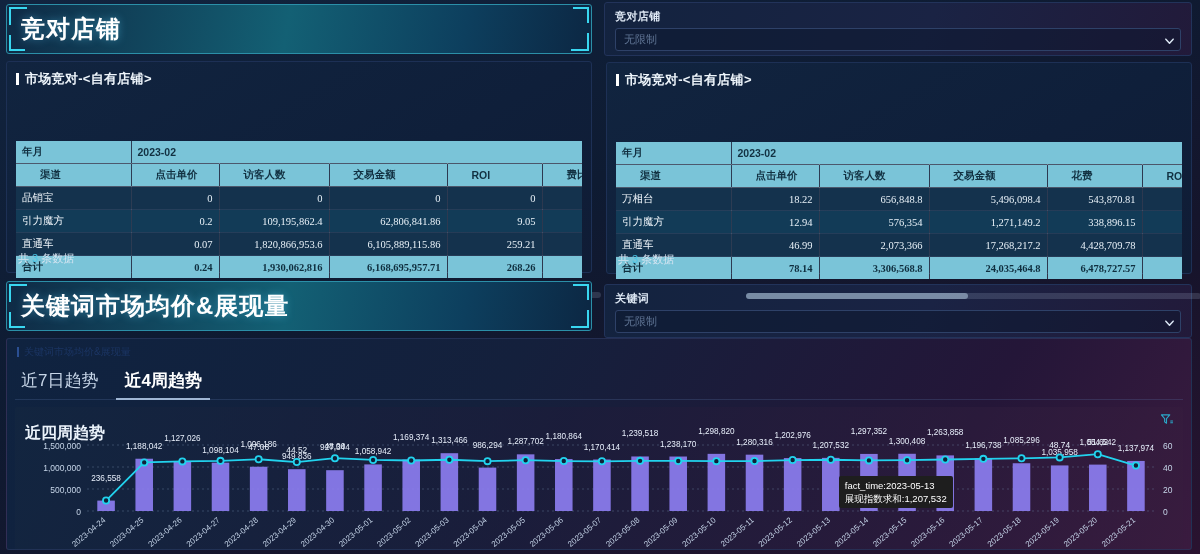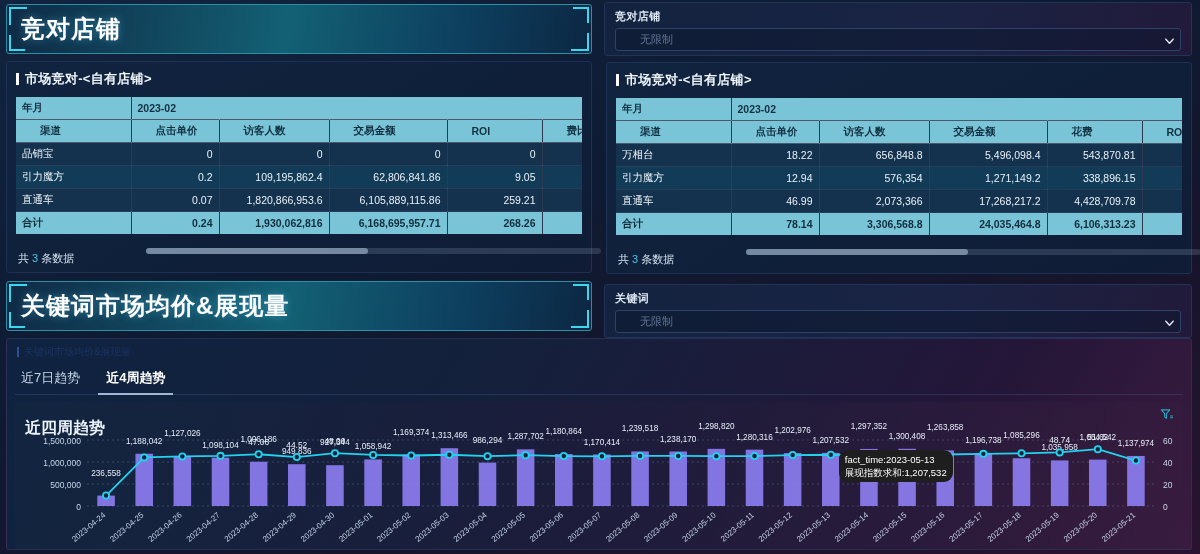"无限制" .select { padding: 0 24px 0 24px -> 0 24px 0 8px }
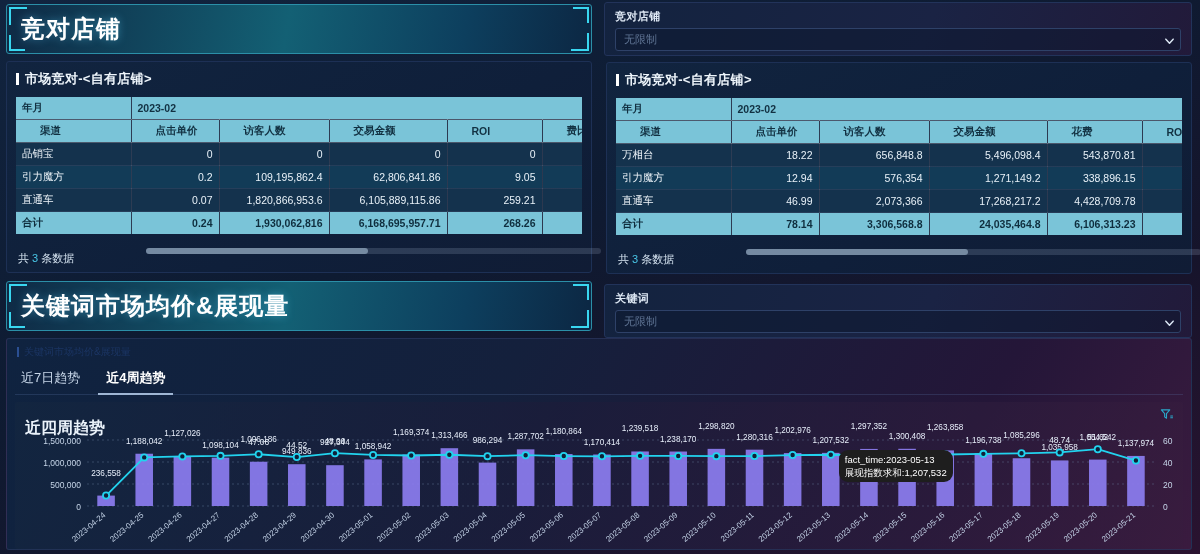"年月" table { margin-top: none -> 44px }
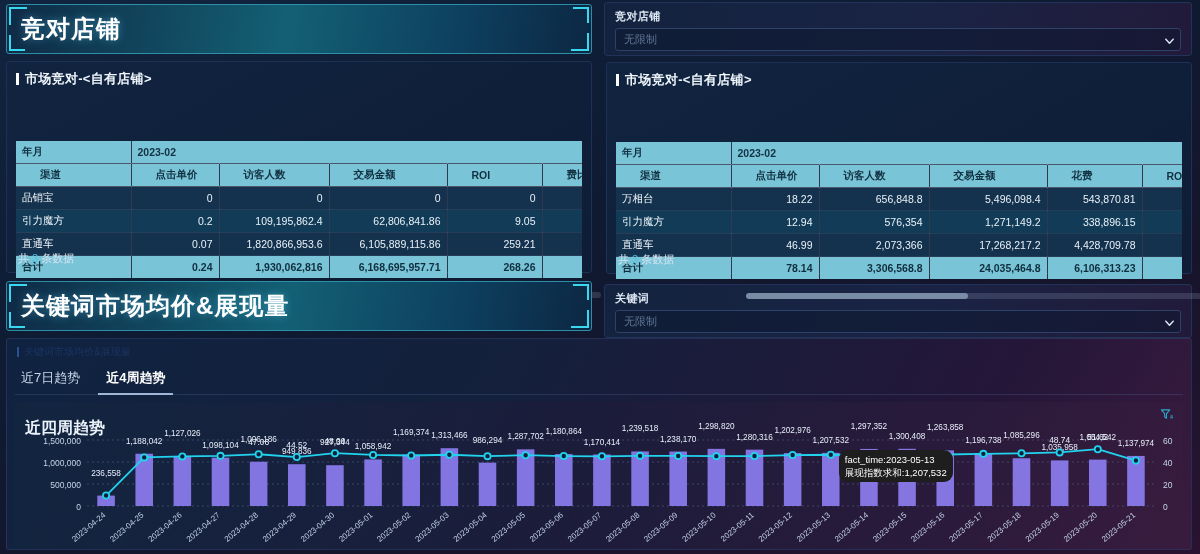"品销宝" .dt tbody td { font-family: none -> Liberation Serif, serif }
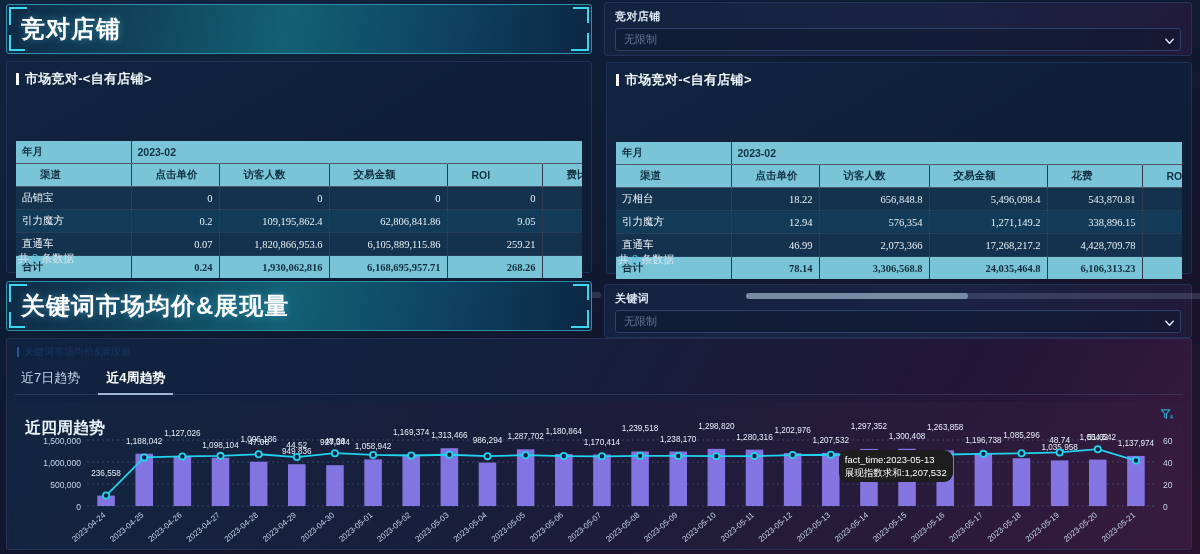"6,106,313.23" td { text: 6,106,313.23 -> 6,478,727.57 }
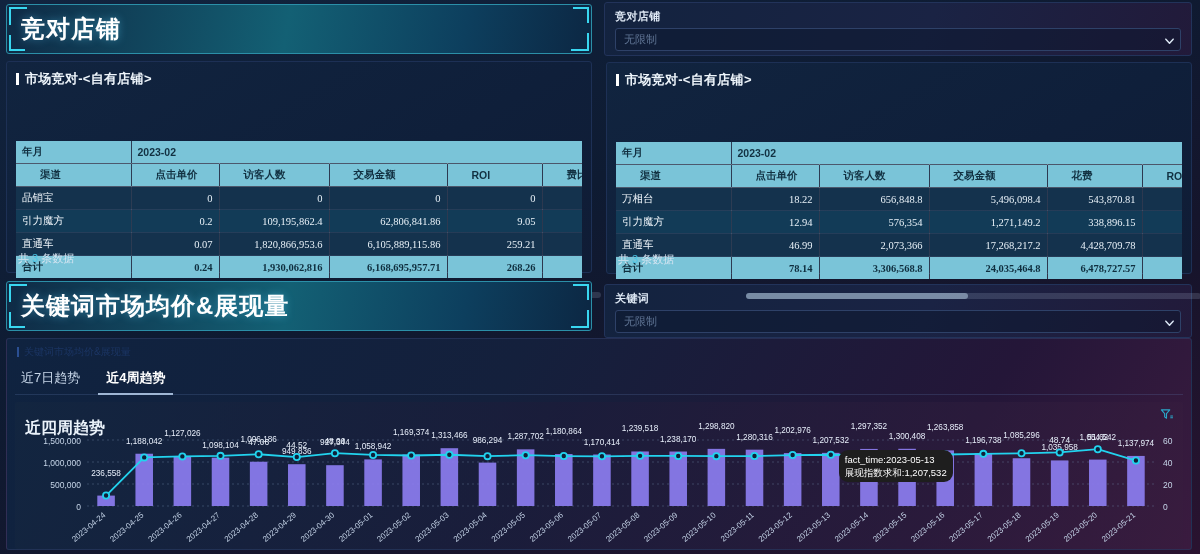"近7日趋势" .tab { font-size: 13px -> 17px }
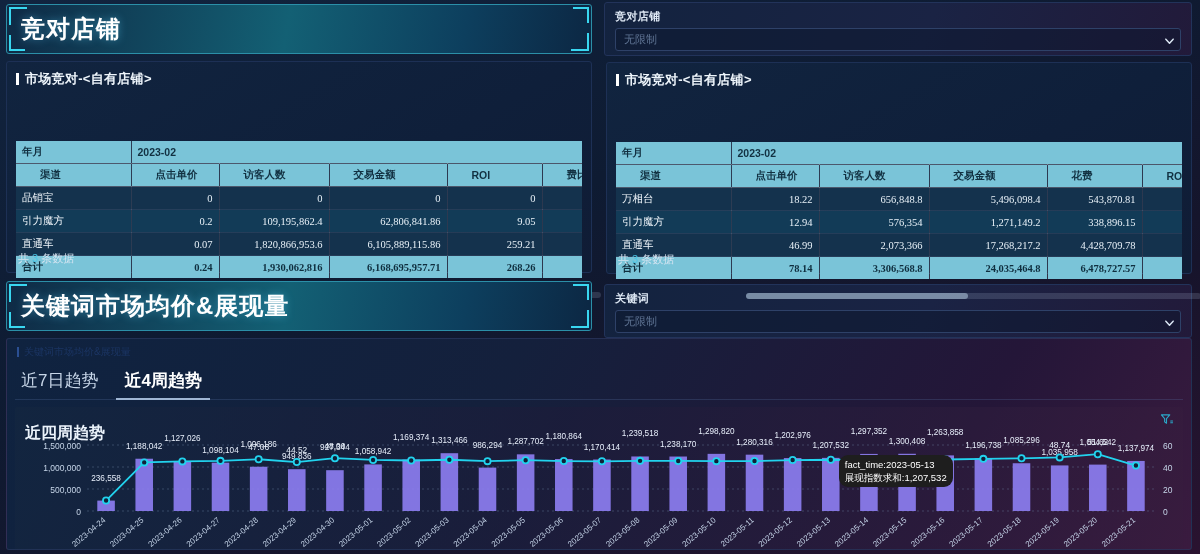"fact_time:2023-05-13" div.tooltip { border-radius: 9px -> none; top: 48px -> 69px }
